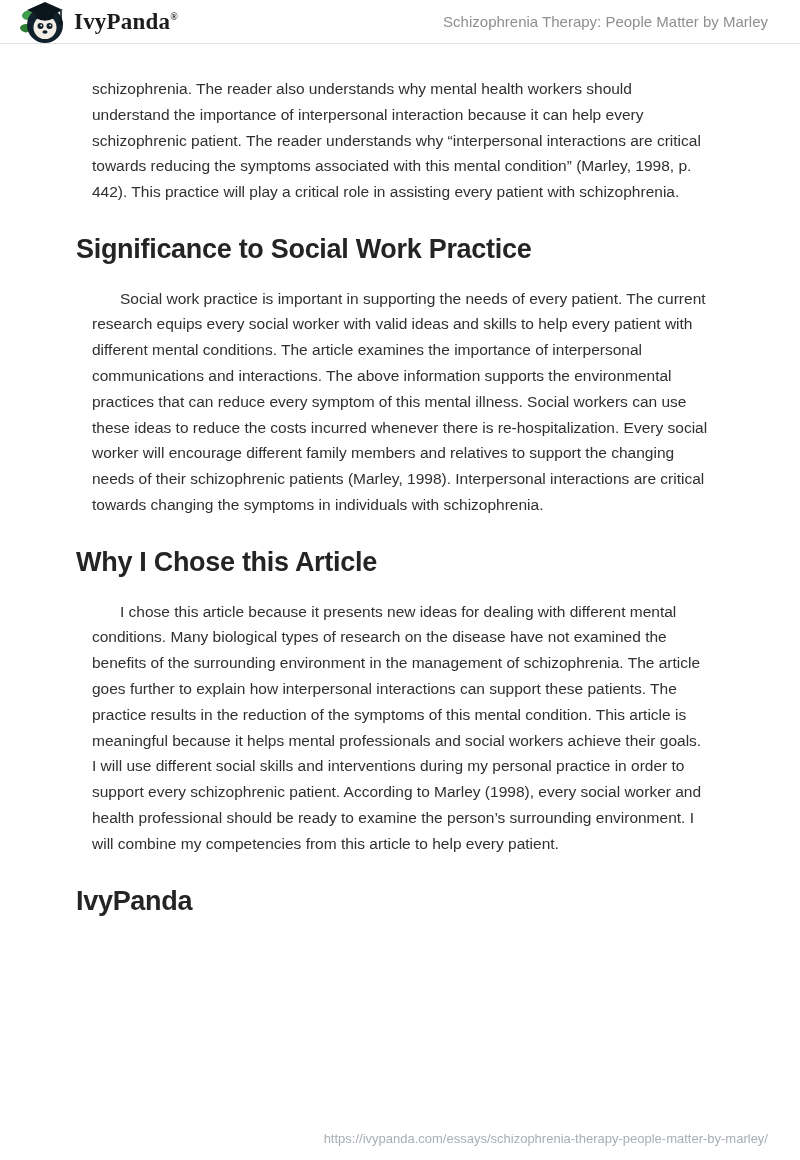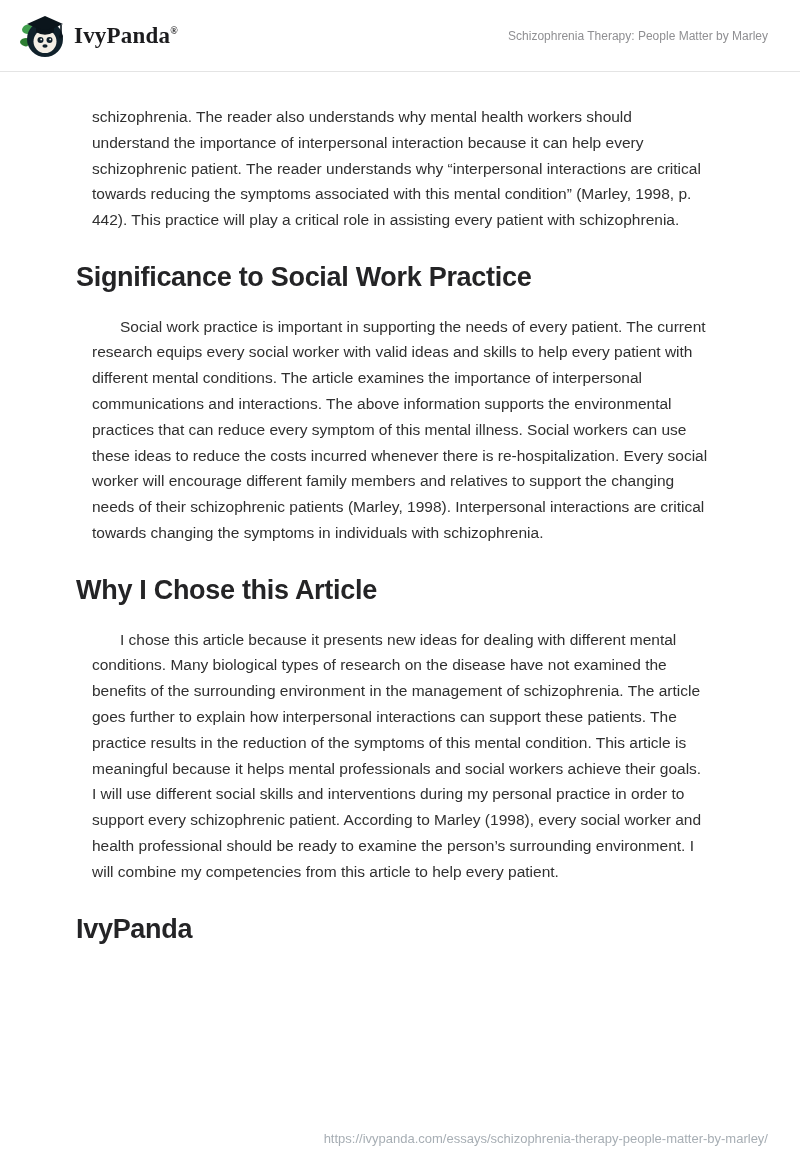"IvyPanda®" .header { height: 72px -> 44px }
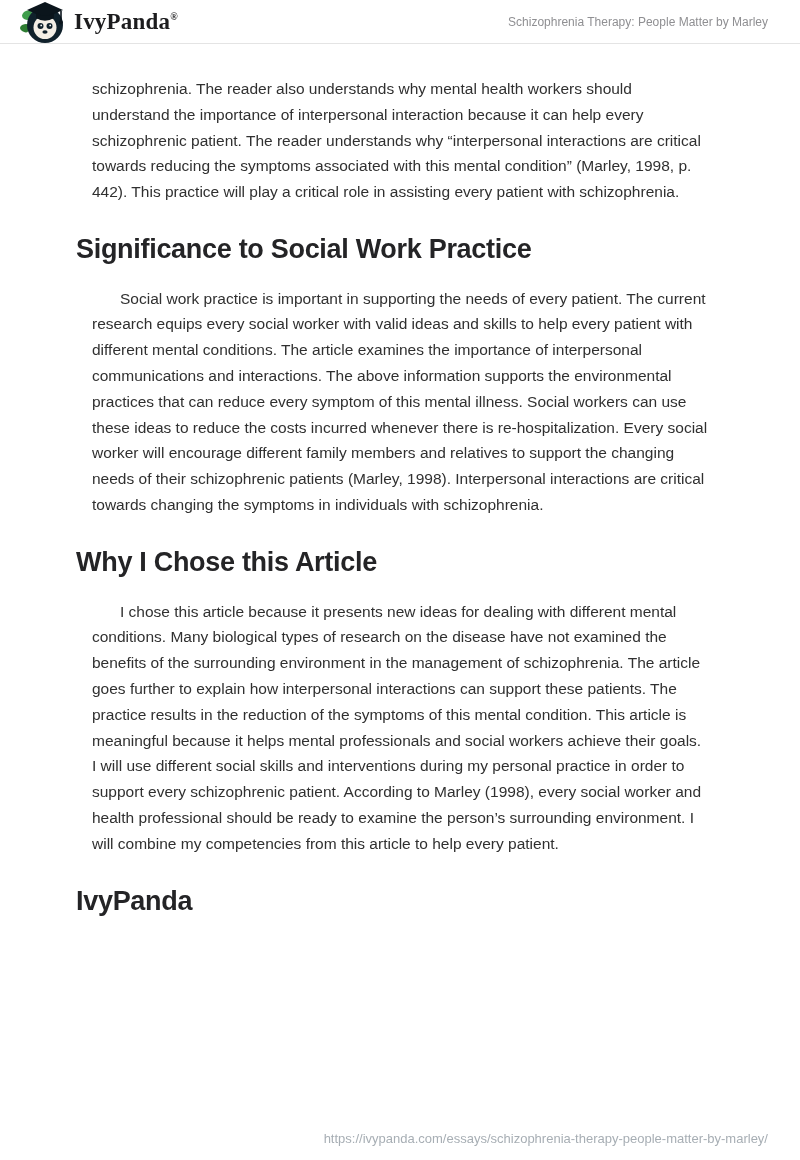"Schizophrenia Therapy: People Matter by" .doc-title { font-size: 12px -> 15px }
